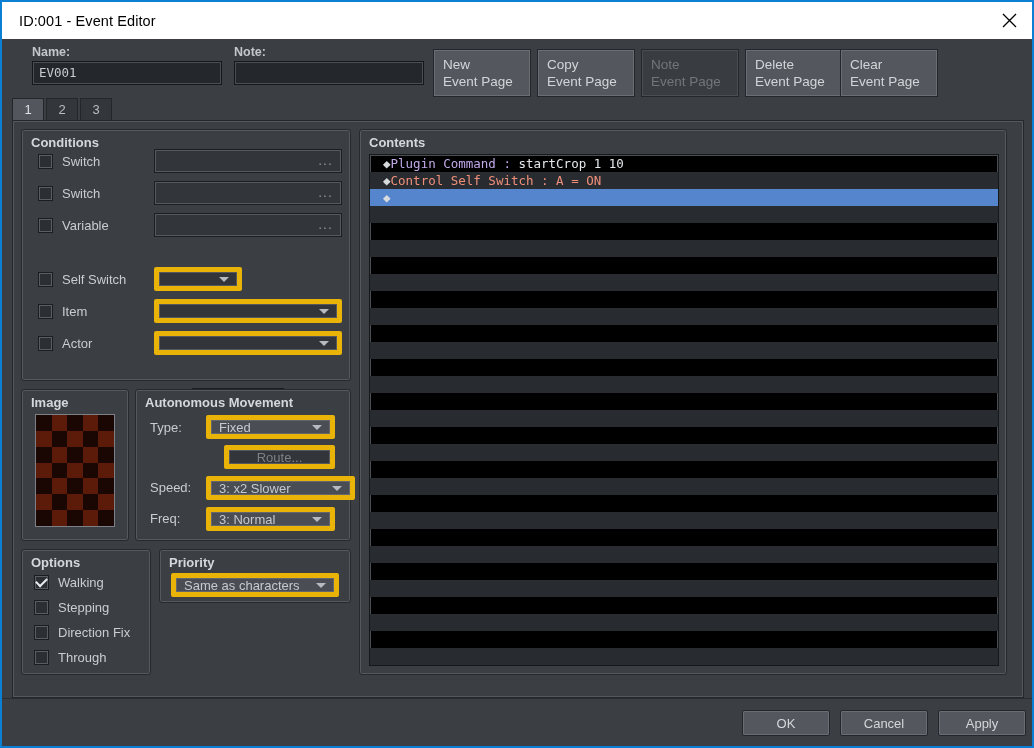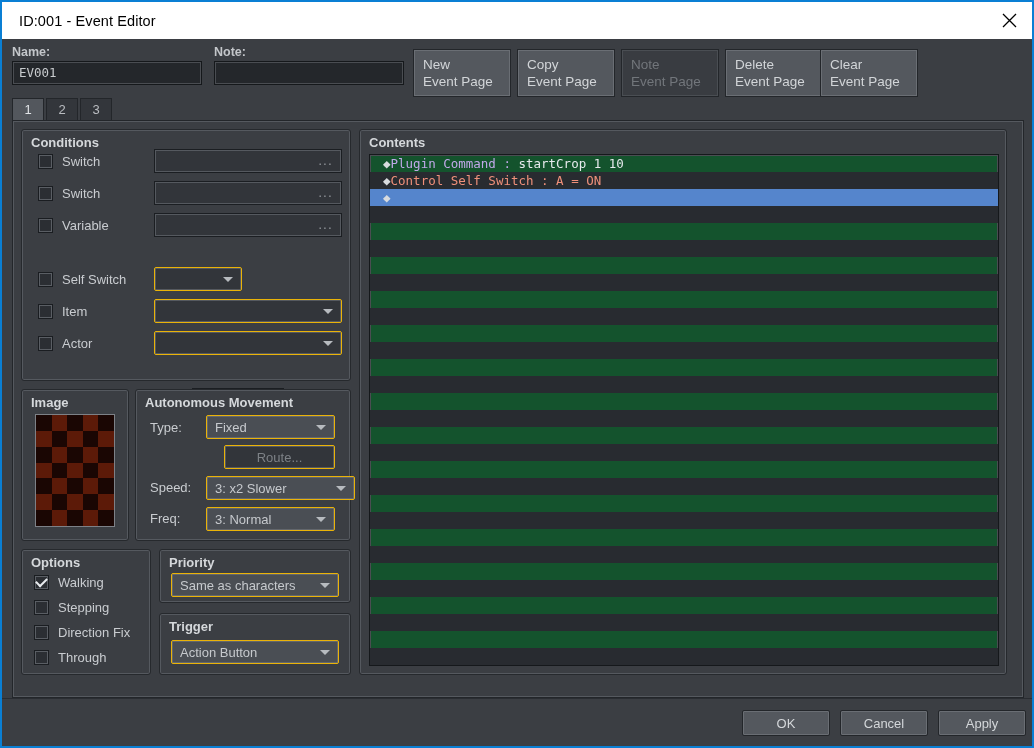"Name:" #topbar { margin-left: none -> 20px }
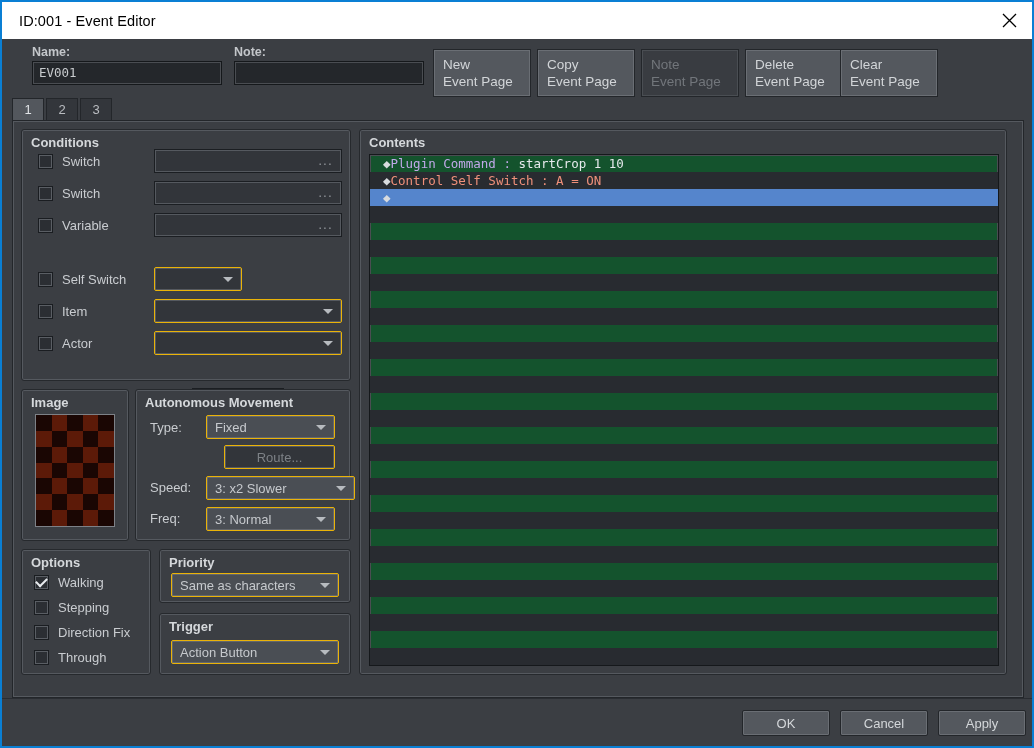"◆Plugin Command : startCrop 1" #contents-list { background: #14532d -> #000000 }
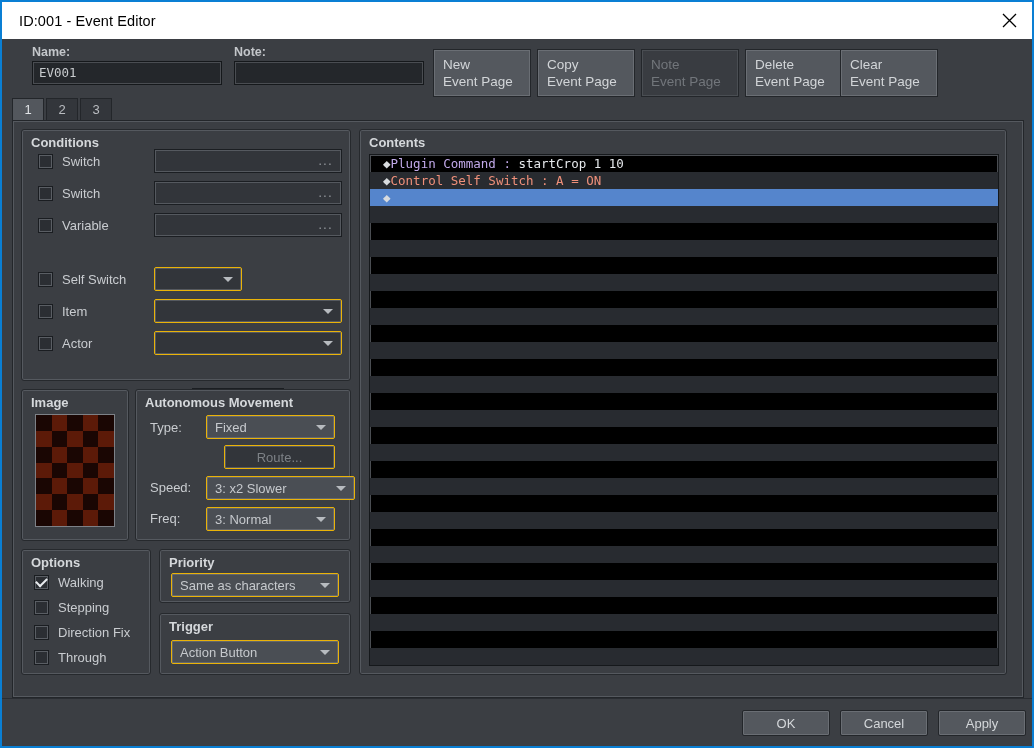"Fixed" .ctl-combo { border: 1px solid #eab308 -> 5px solid #eab308 }
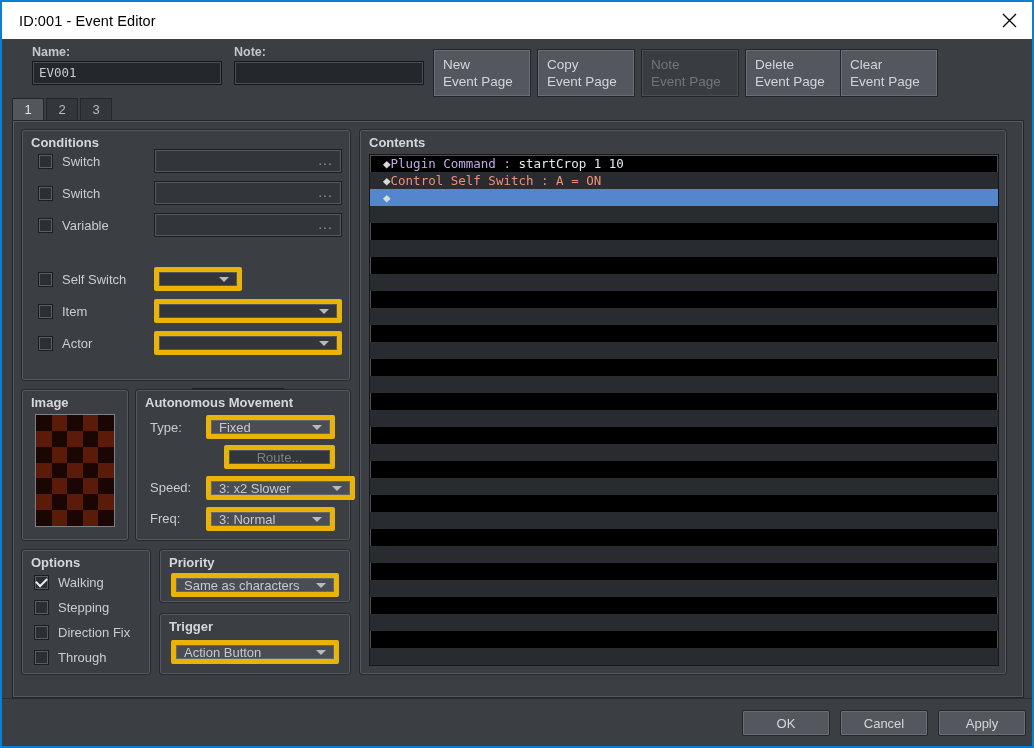"Trigger" div.group { html: <div> <div>Trigger</div> <div> <span>Action Button</span> <span></span> </div> </div> -> none }
